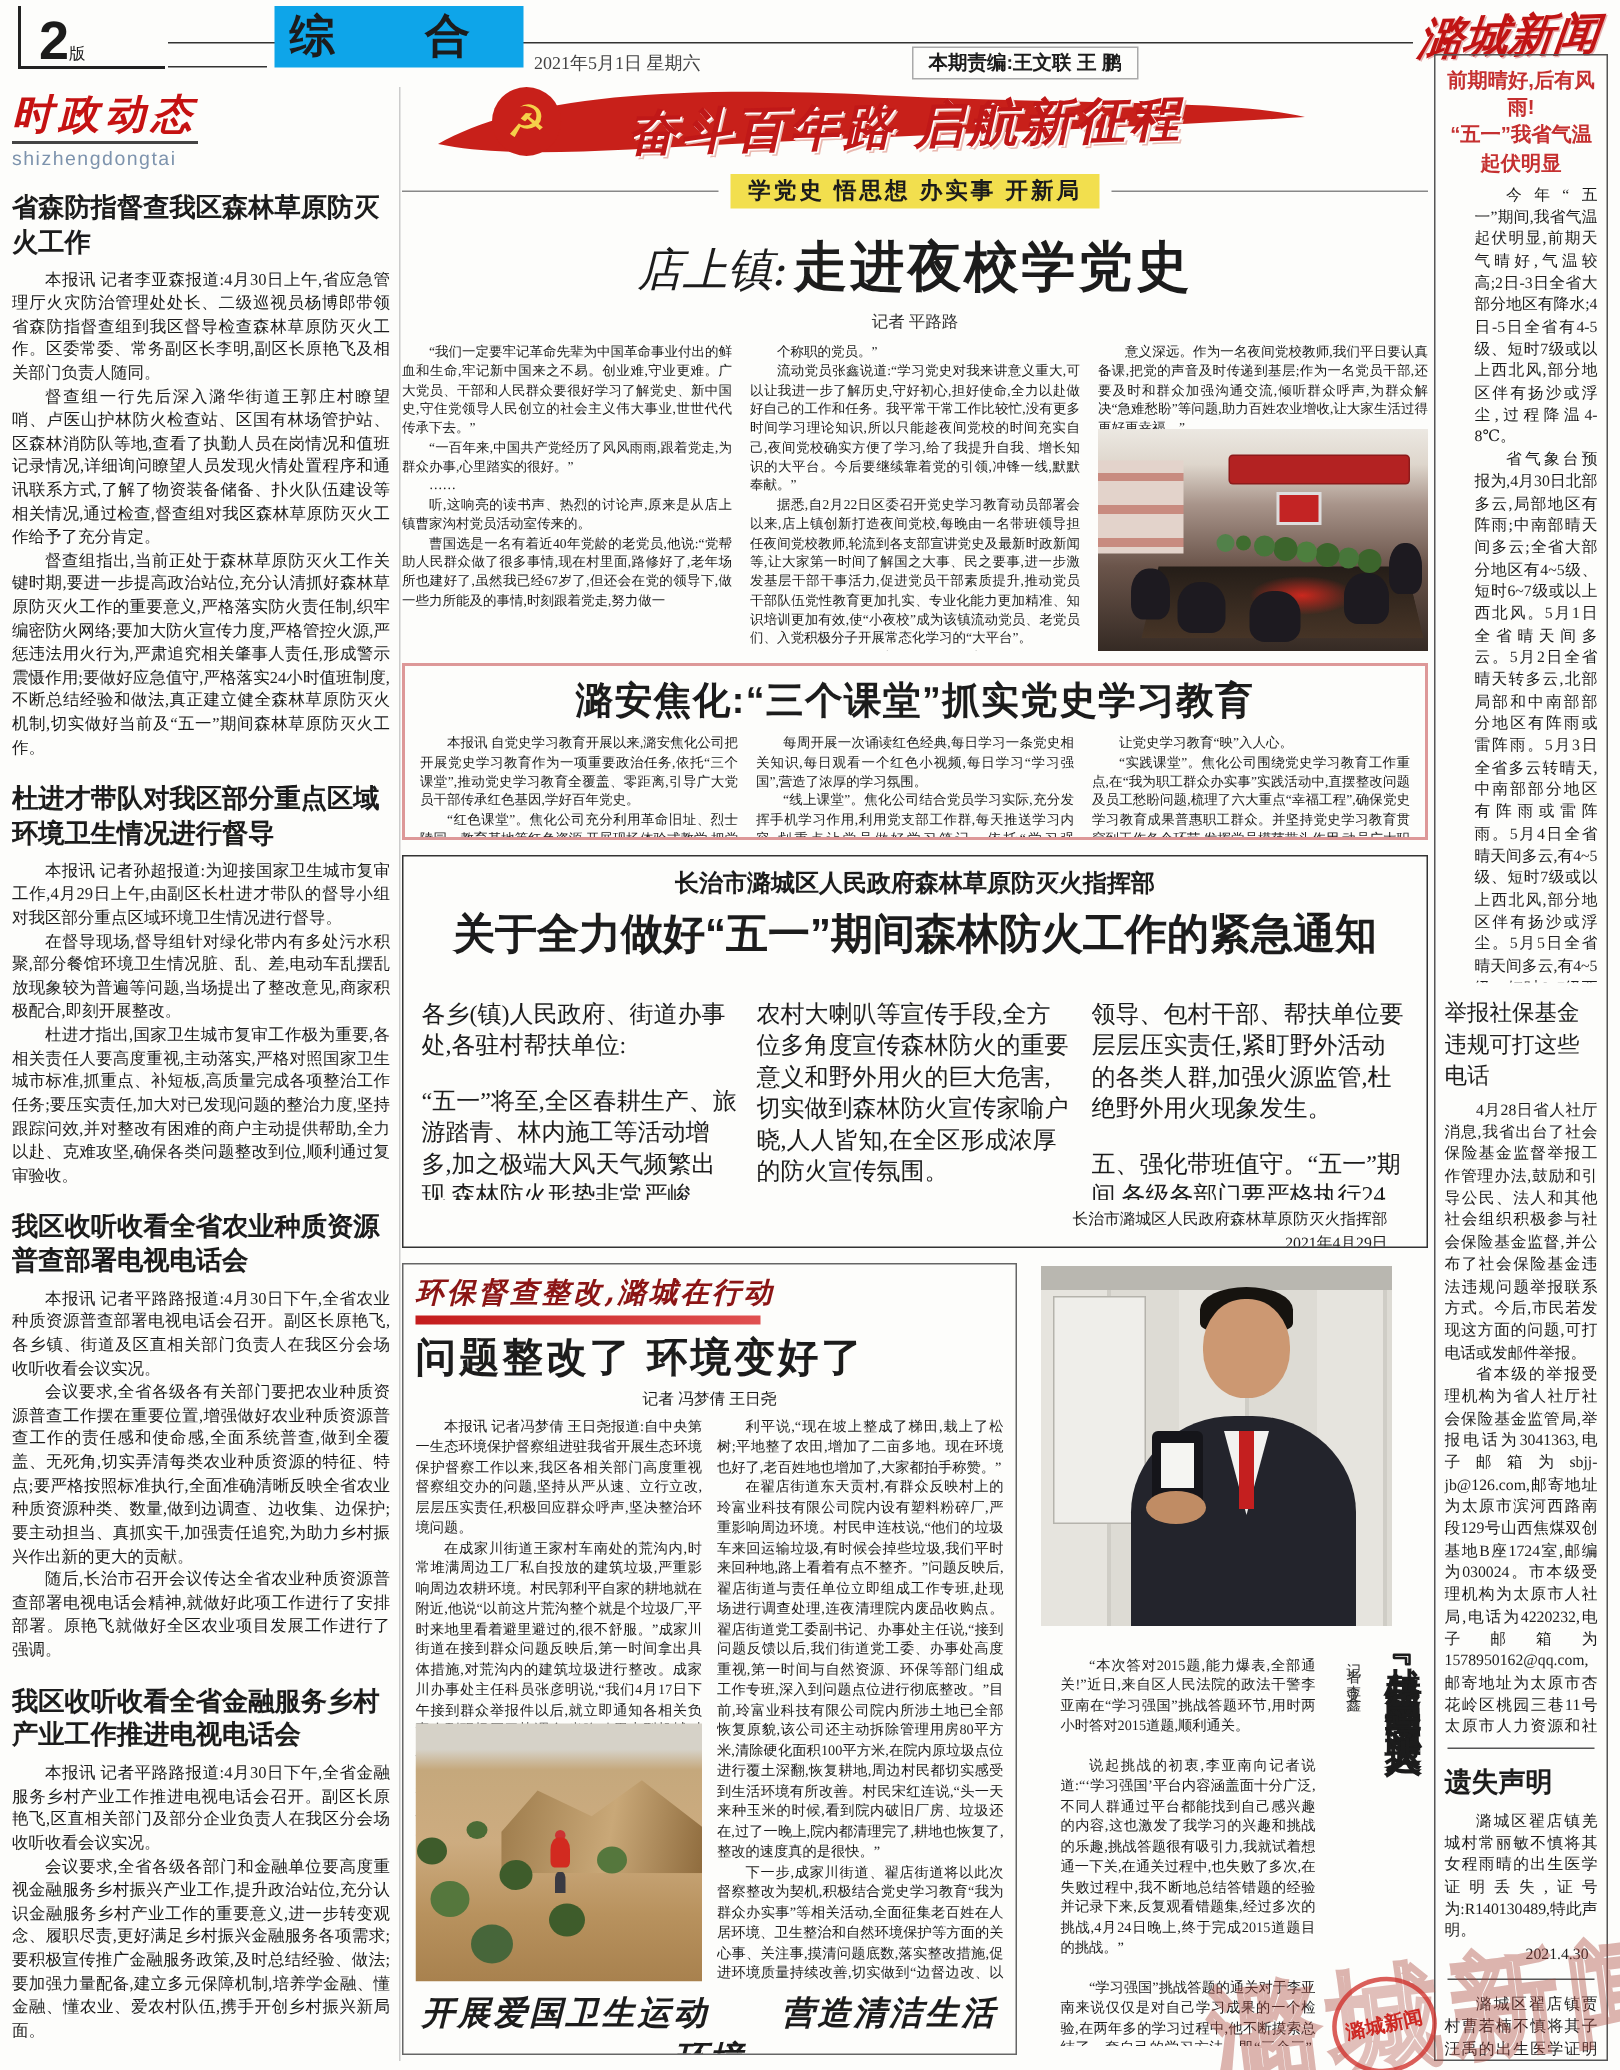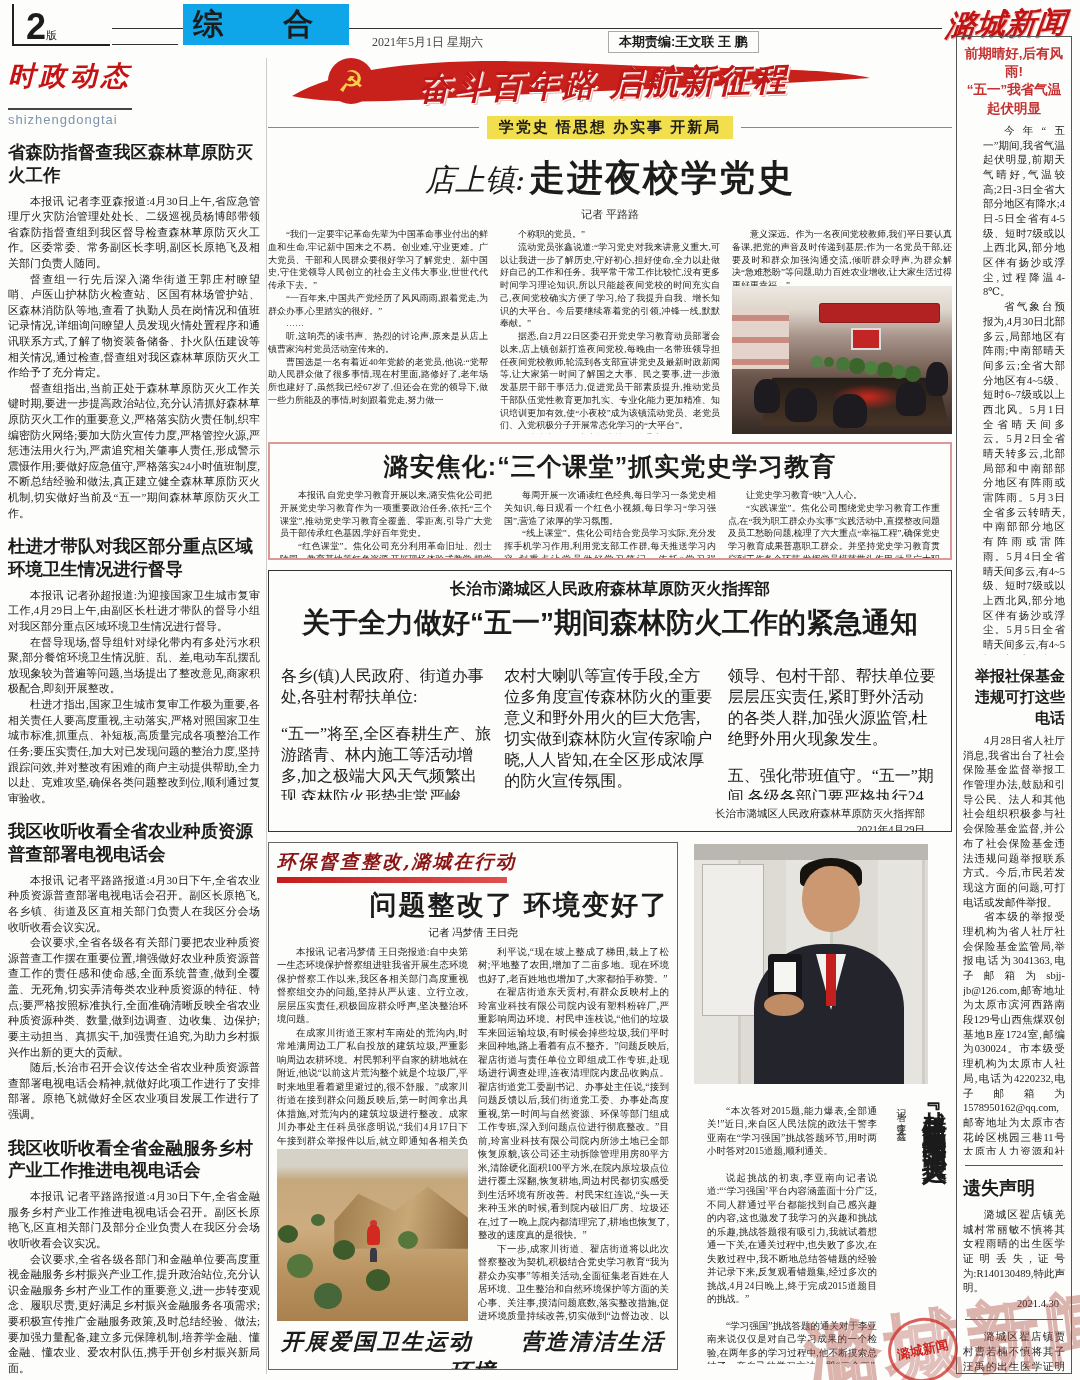"2021年5月1日 星期六" .hdr-date { left: 364px -> 348px }
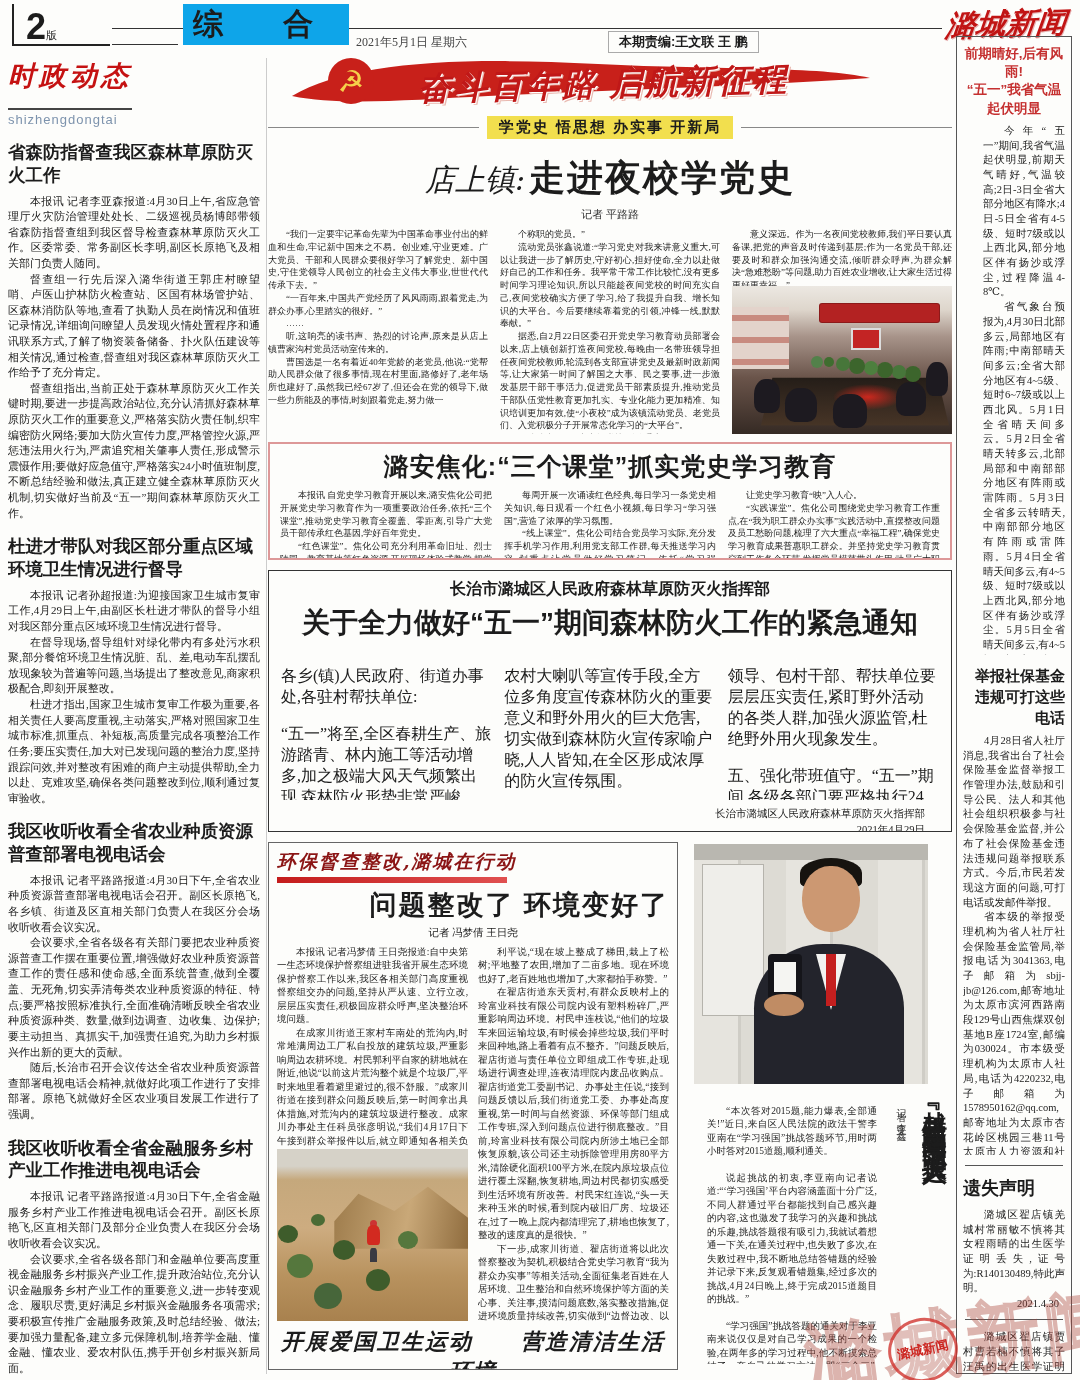"时政动态" .tag { padding-bottom: 14px -> 0 }
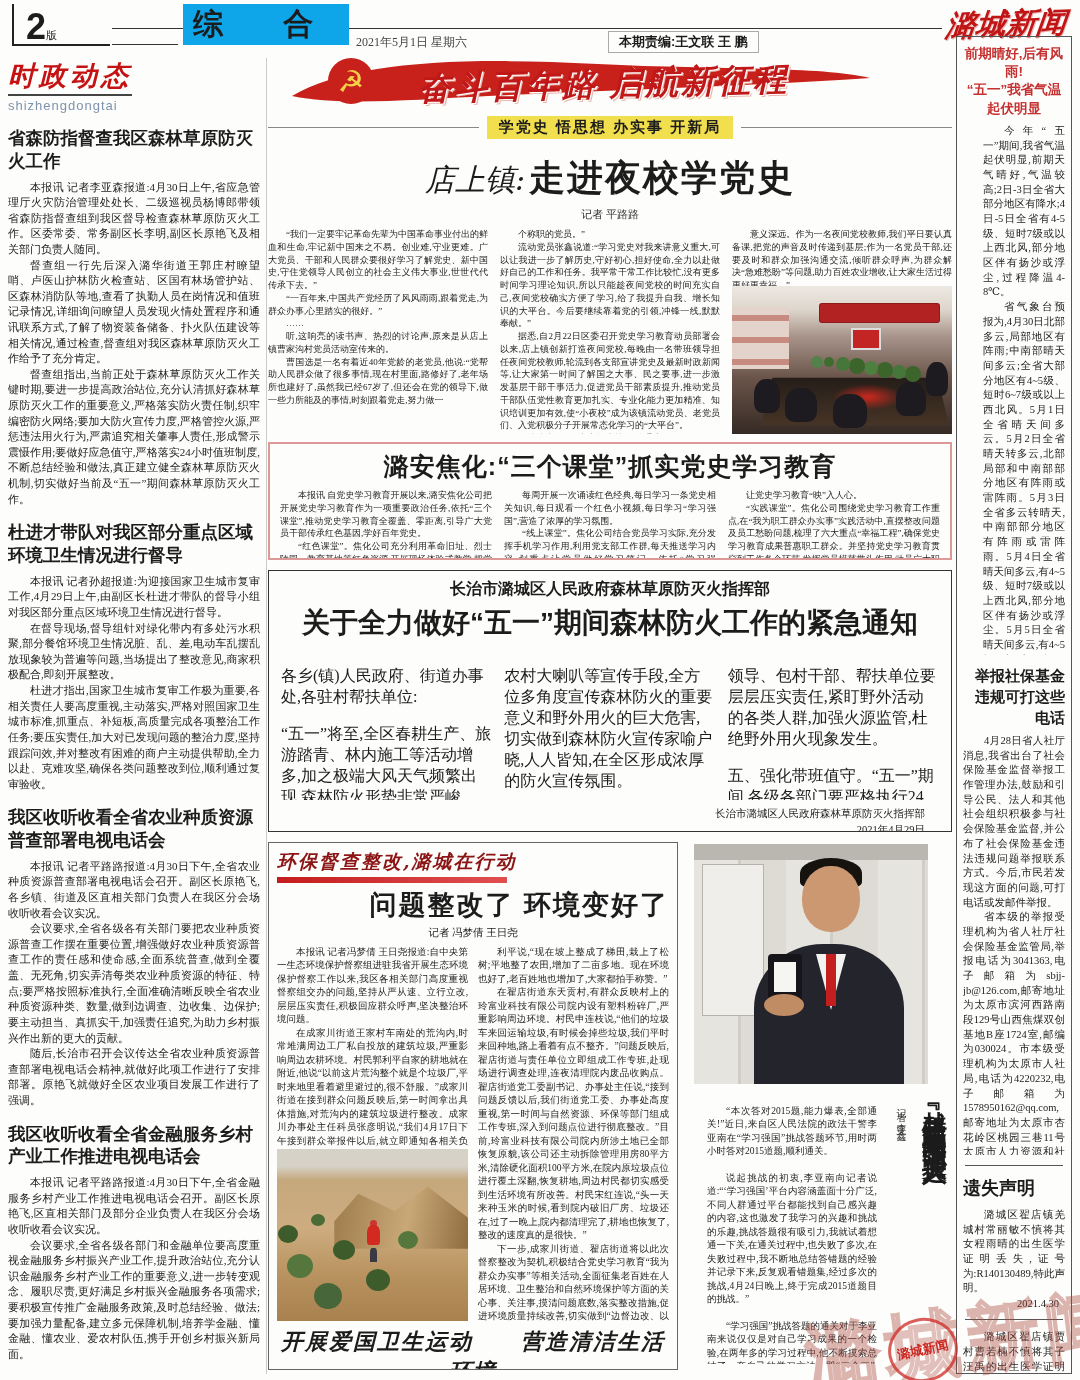"举报社保基金违规可打这些电话" .rtitle { font-weight: bold -> normal; text-align: right -> left }
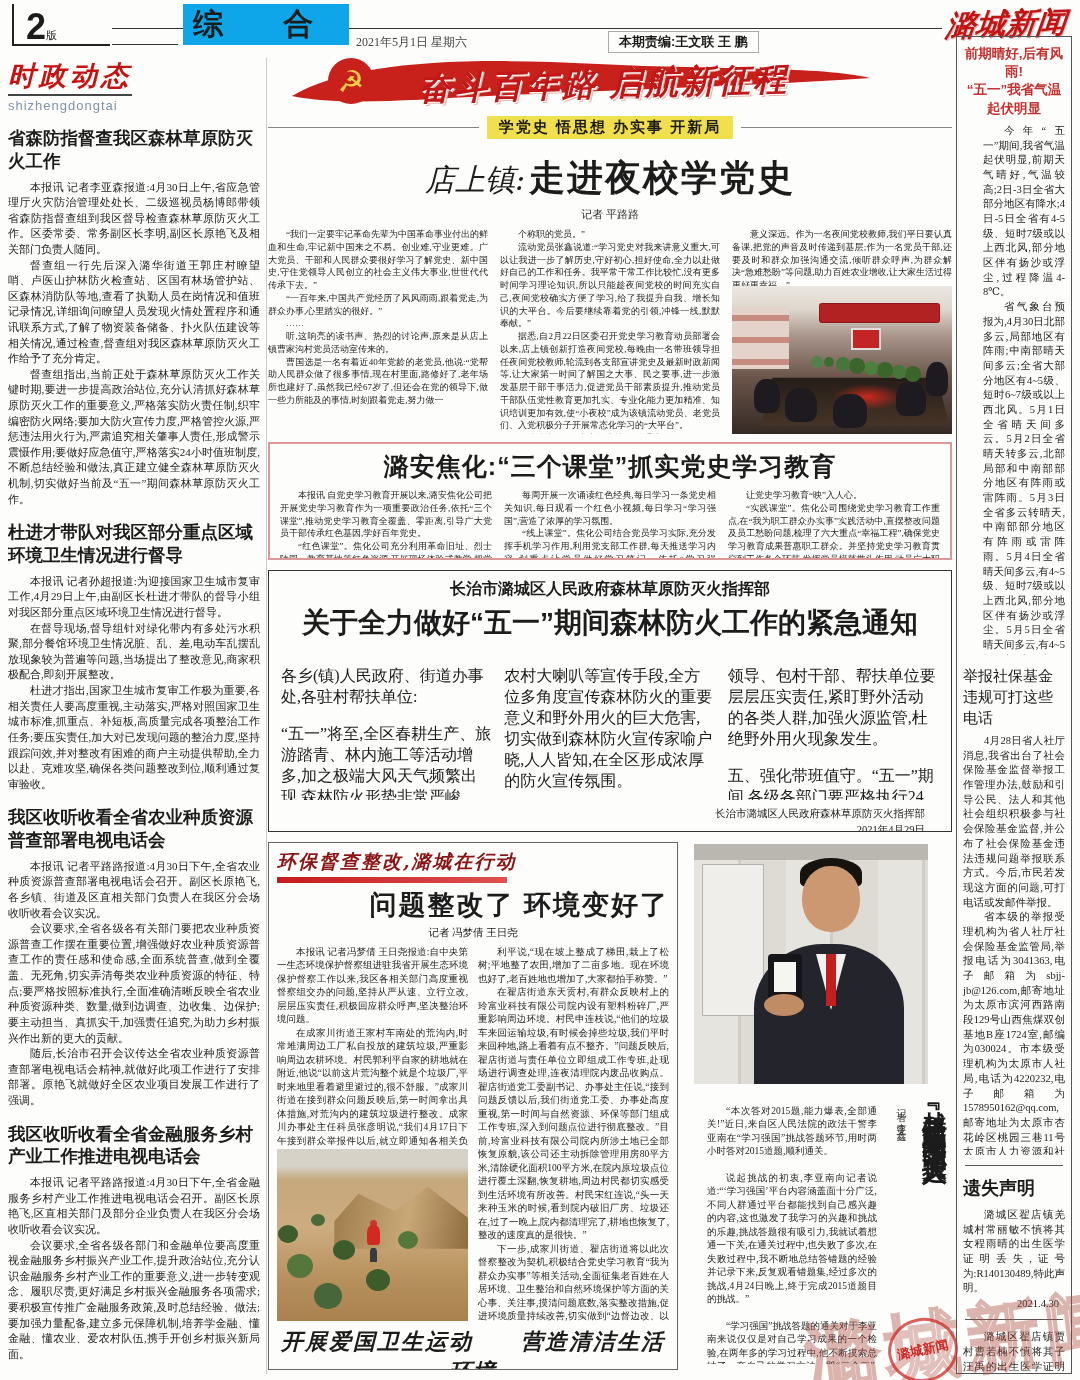"问题整改了 环境变好了" .envtitle { text-align: right -> left }
